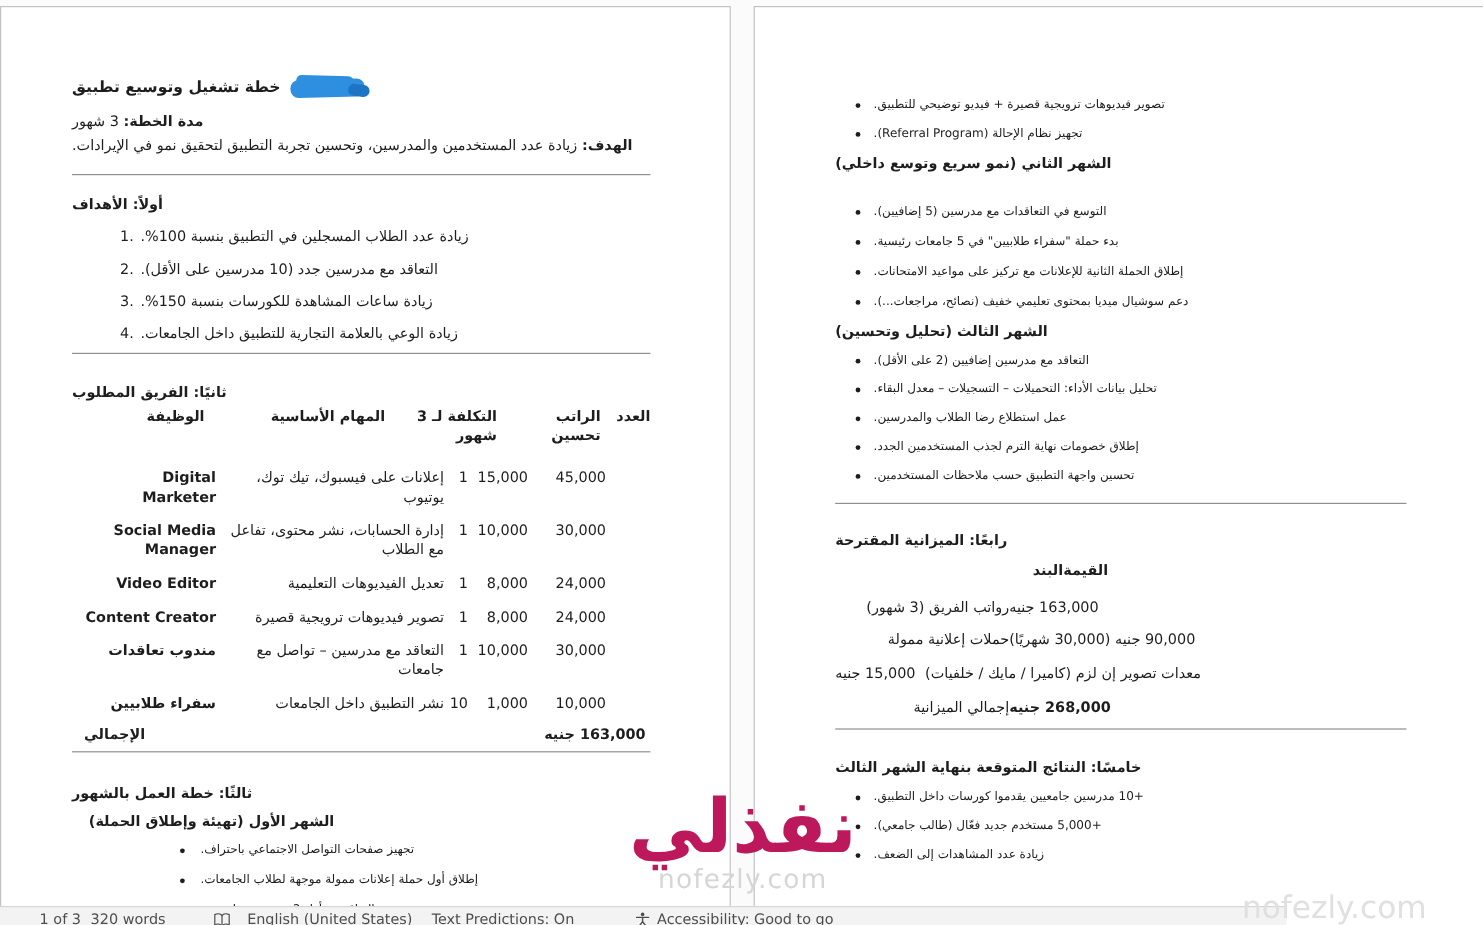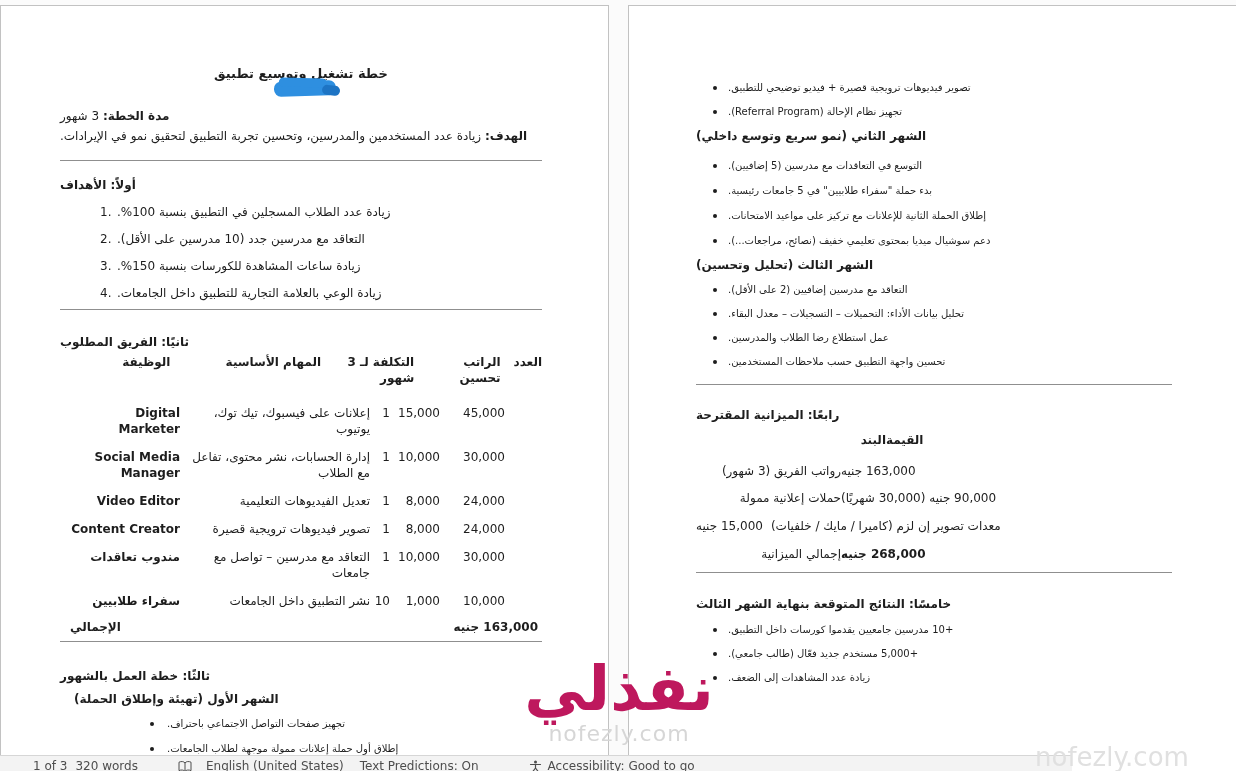"خطة تشغيل وتوسيع تطبيق" .title-row { flex-direction: column -> none }
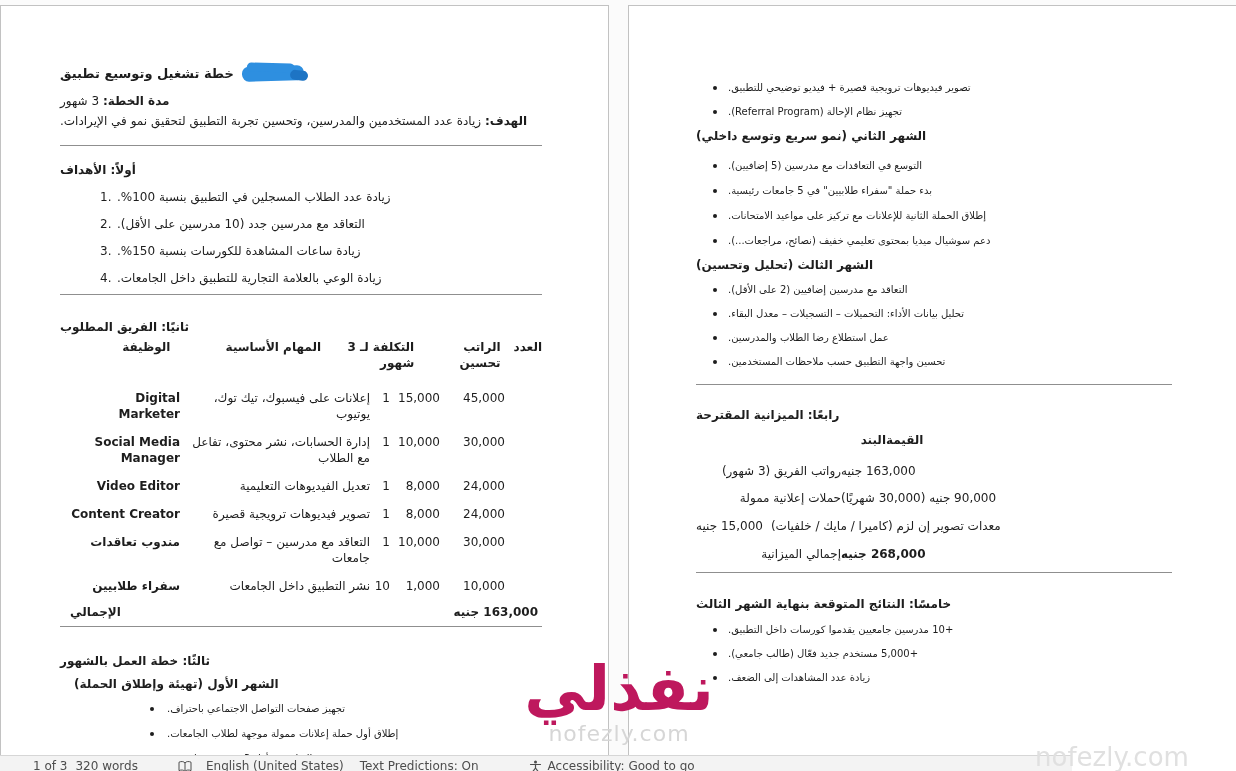"التوسع في التعاقدات مع مدرسين" div.bl { margin-top: 14px -> 25px }
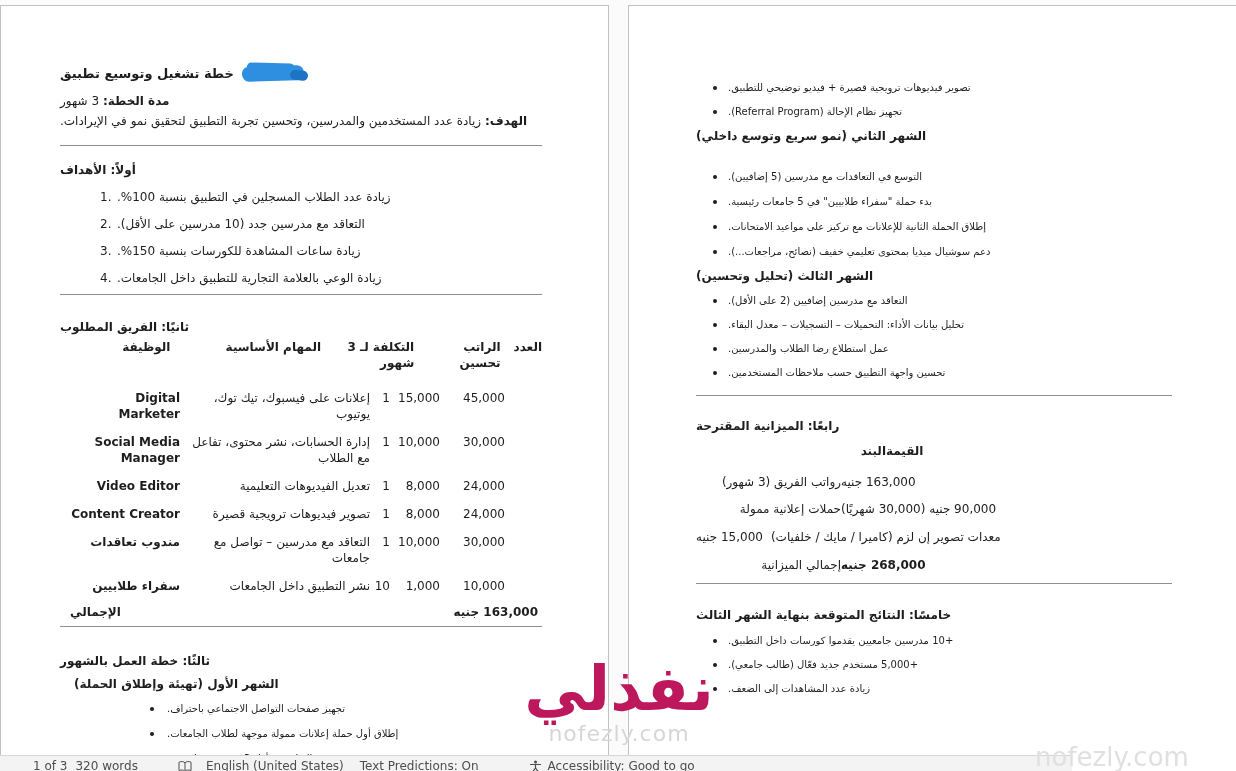"إطلاق خصومات نهاية الترم لجذب" div.bl { html: none -> <div> <span></span> <span>إطلاق خصومات نهاية الترم لجذب المستخدمين الجدد.</span> </div> }
